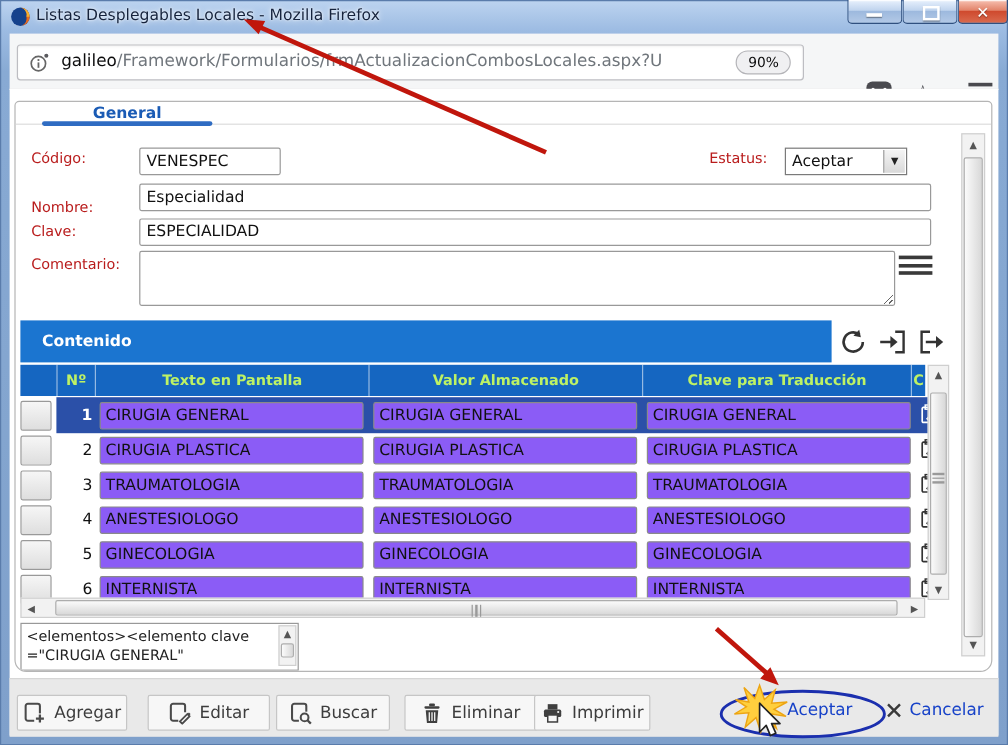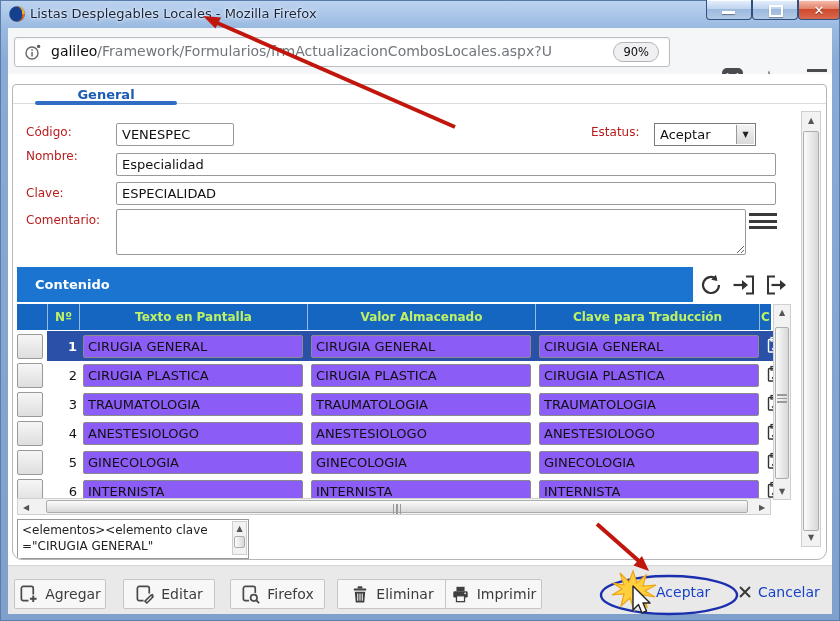"Nombre:" div.abs { top: 64px -> 81px }
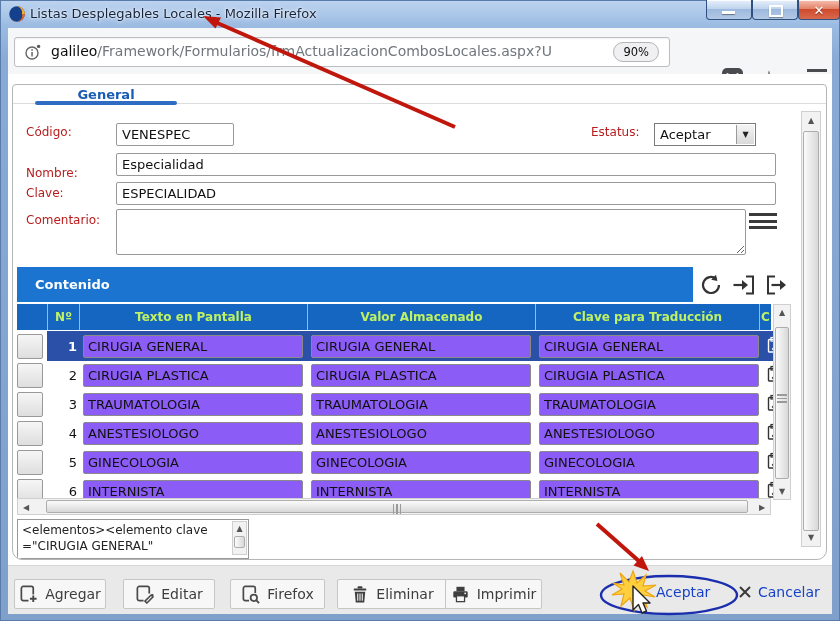"Editar" div.bbtn { width: 92px -> 102px }
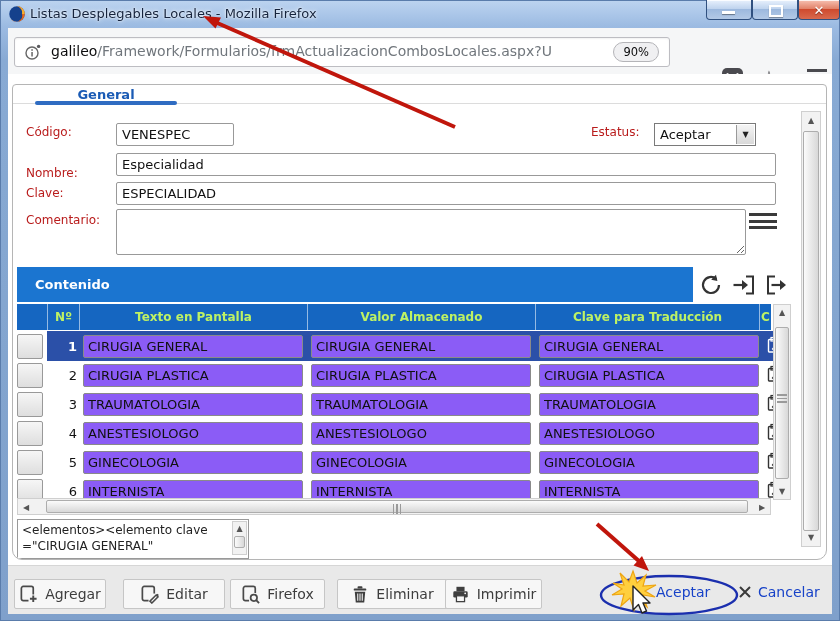"Firefox" span { text: Firefox -> Buscar }
